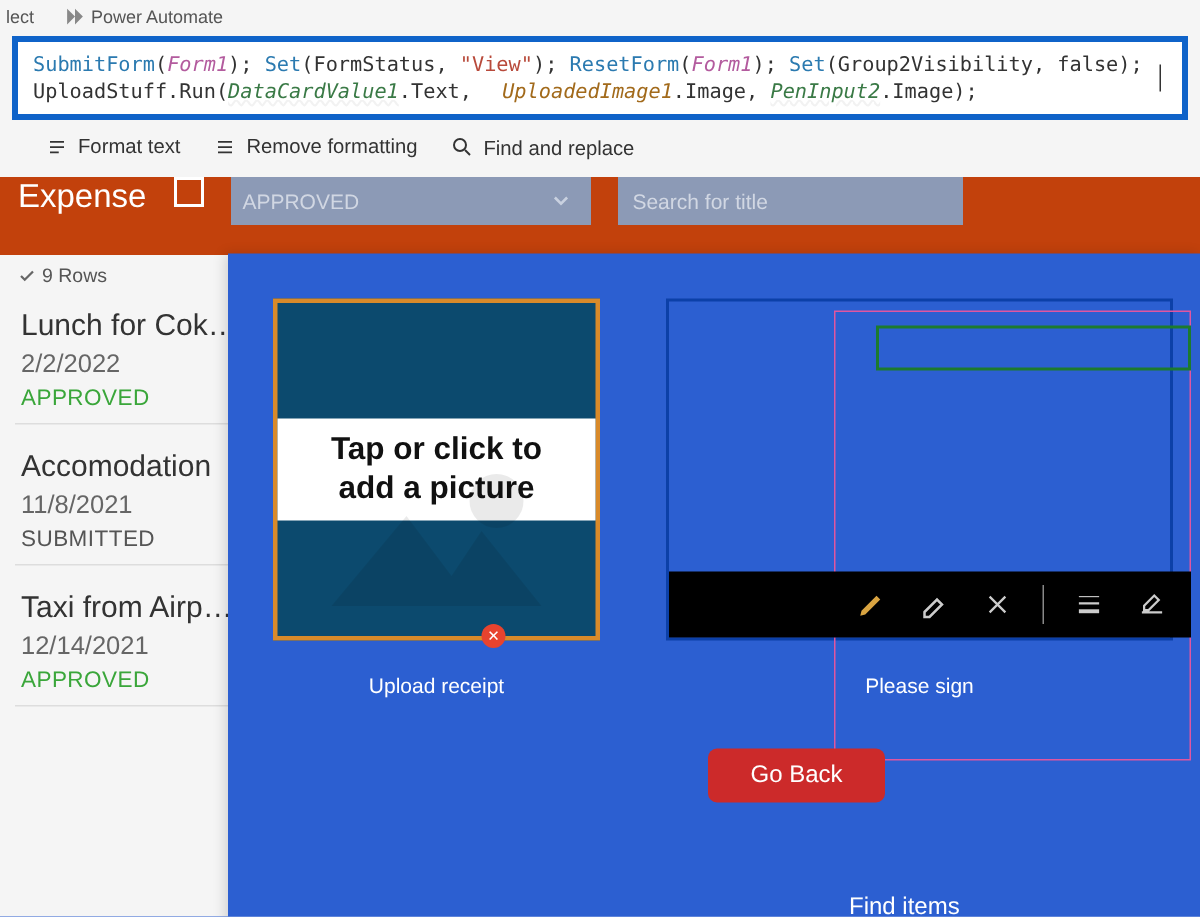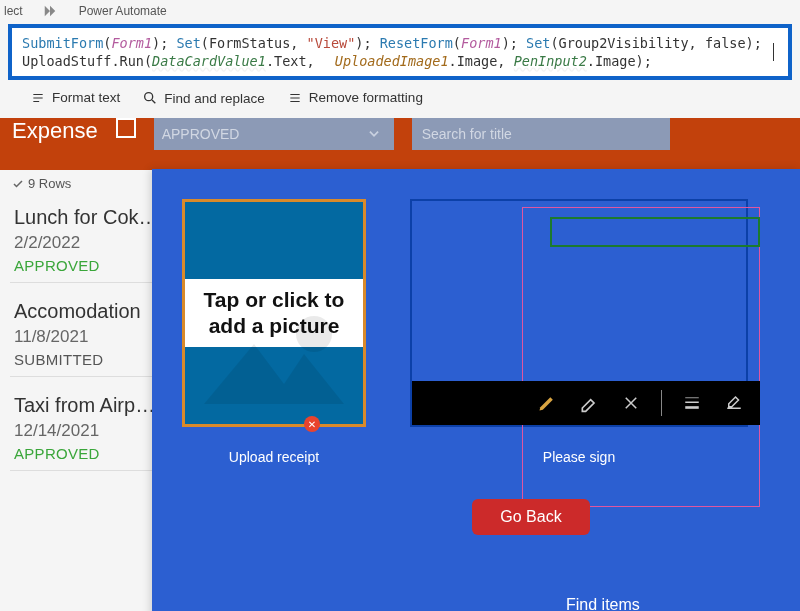"Power Automate" span { gap: 22px -> 4px }
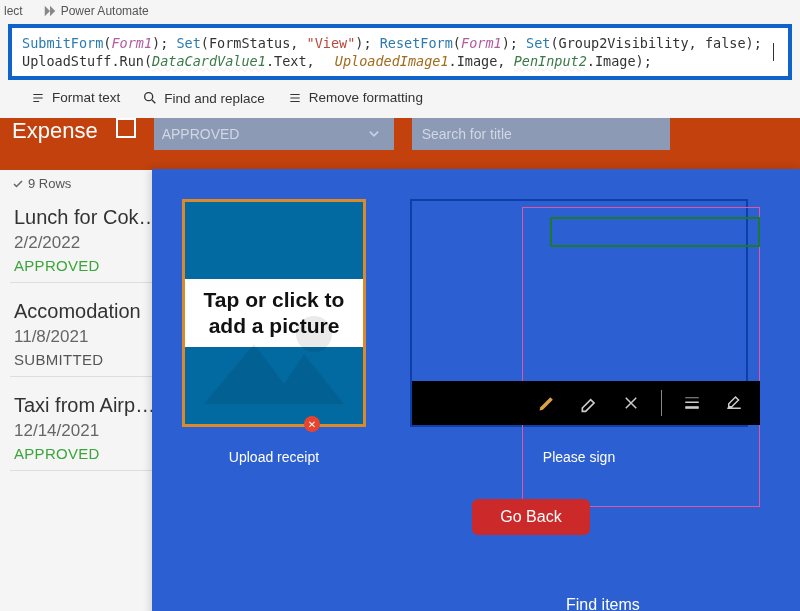"Find and replace" div.tb-item { order: before "Remove formatting" -> after "Remove formatting" }
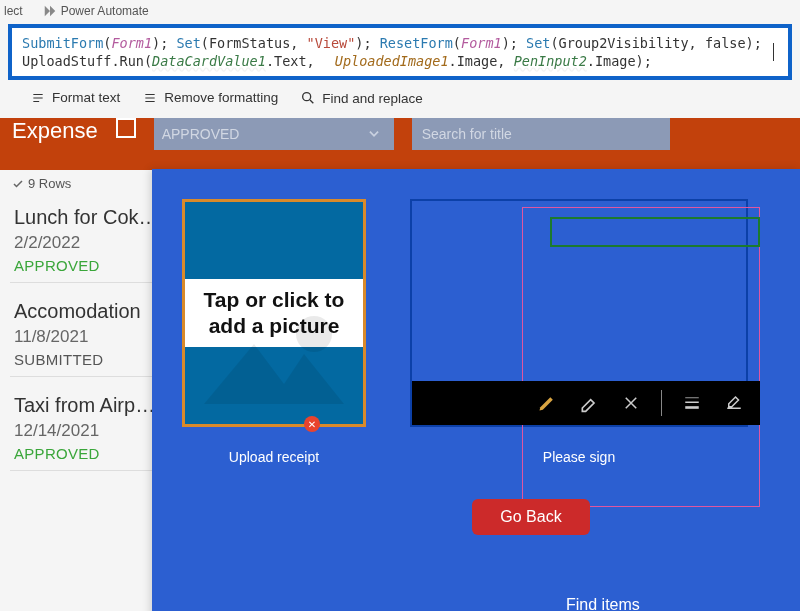"Search for title" .search-box { width: 258px -> 230px }
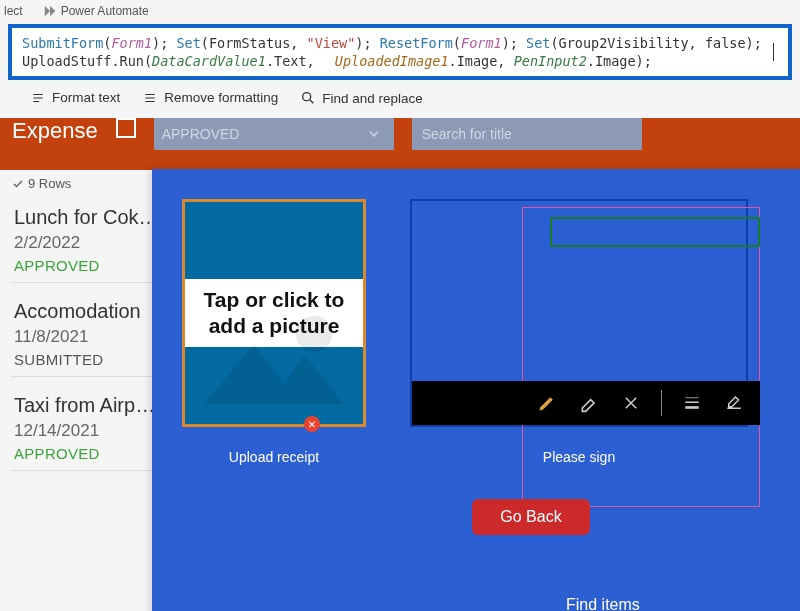"Tap or click to" .add-pic { background: #0369a1 -> #0c4a6e; width: 184px -> 218px }
